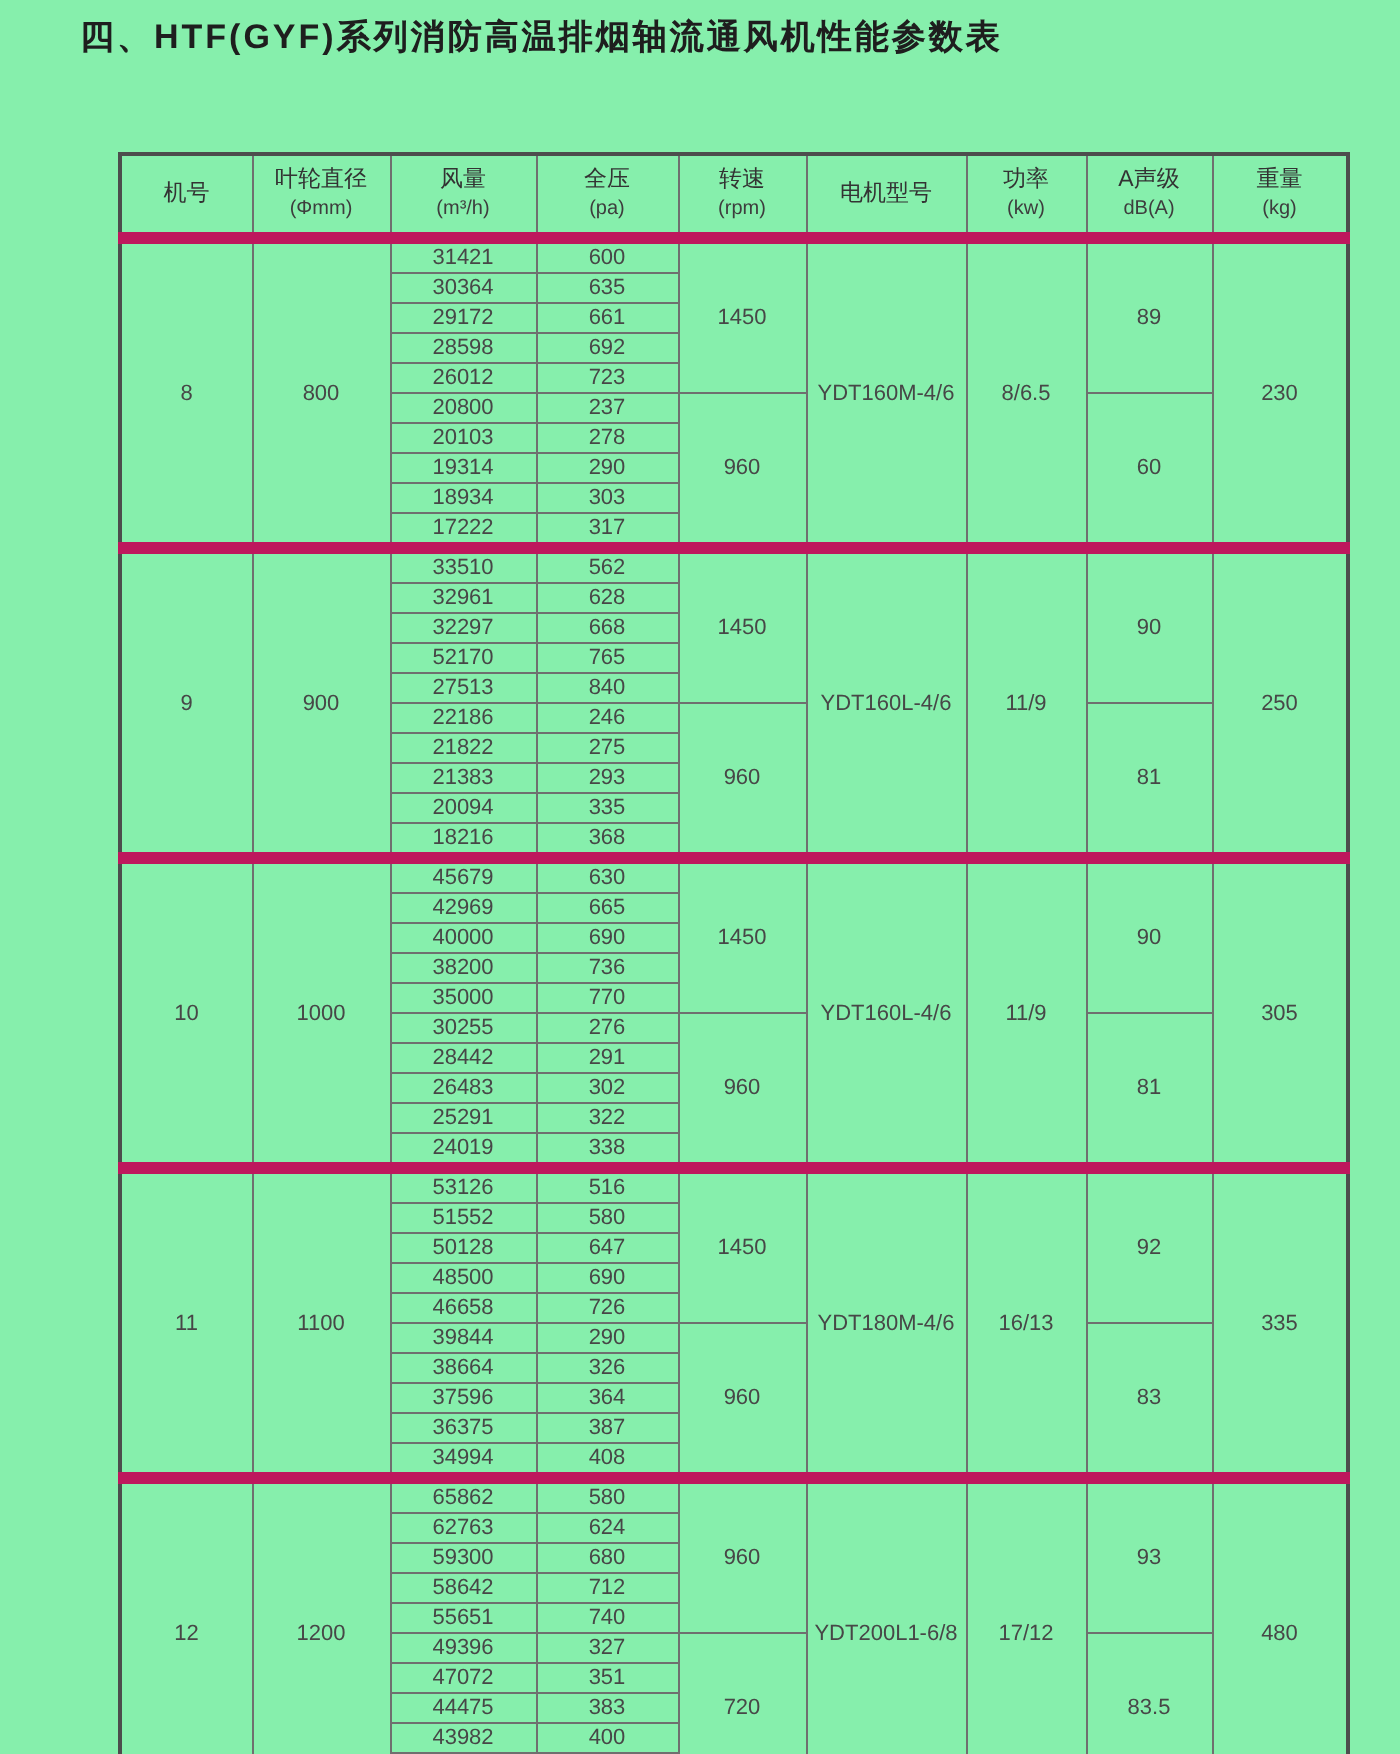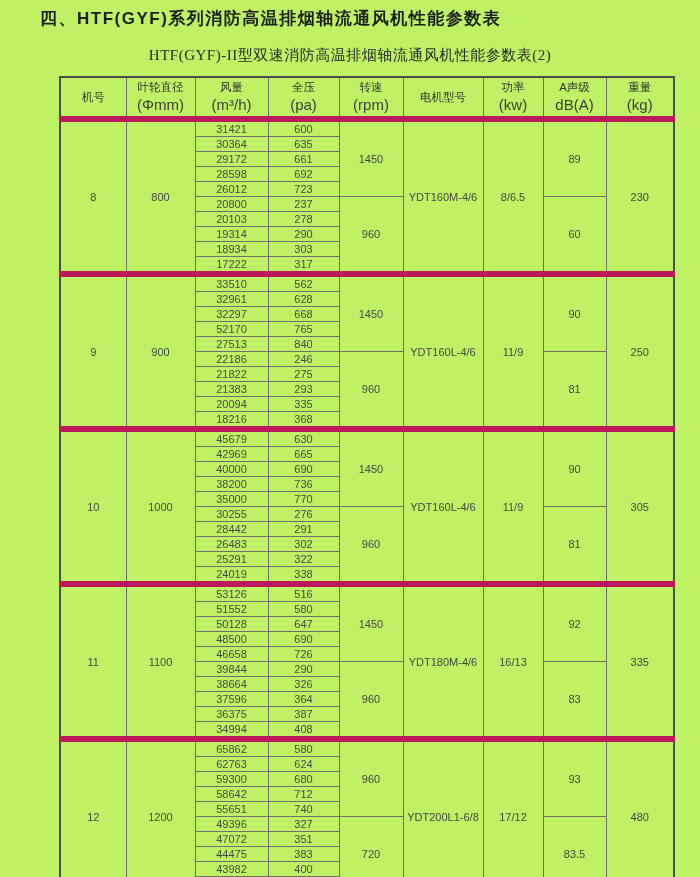"四、HTF(GYF)系列消防高温排烟轴流通风机性能参数表" .page { background: #bef264 -> #86efac }
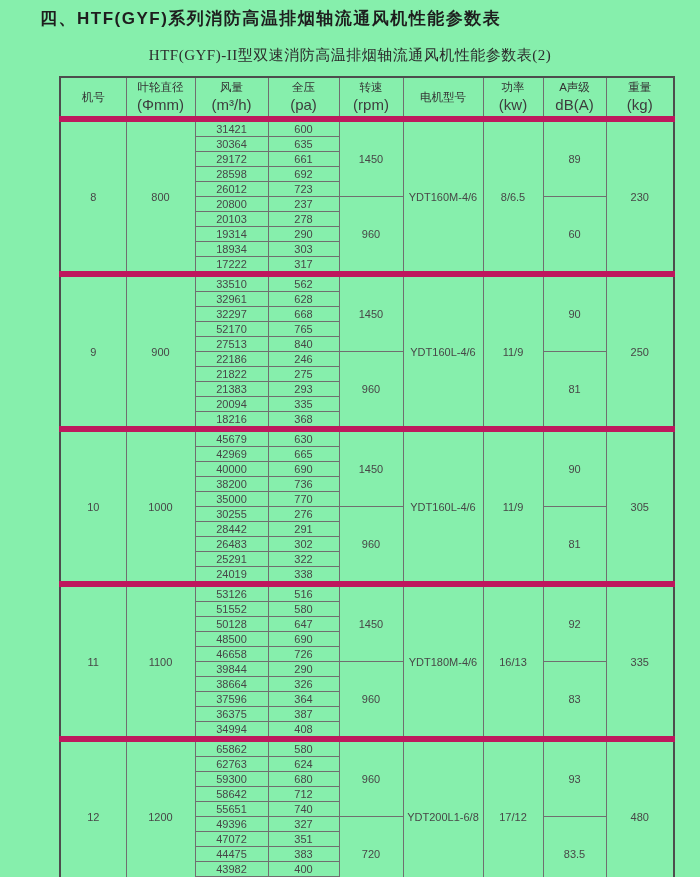"HTF(GYF)-II型双速消防高温排烟轴流通风机性能参数表(2)" div.doc-subtitle { html: <div>HTF(GYF)-II型双速消防高温排烟轴流通风机性能参数表(2)</div> -> none }
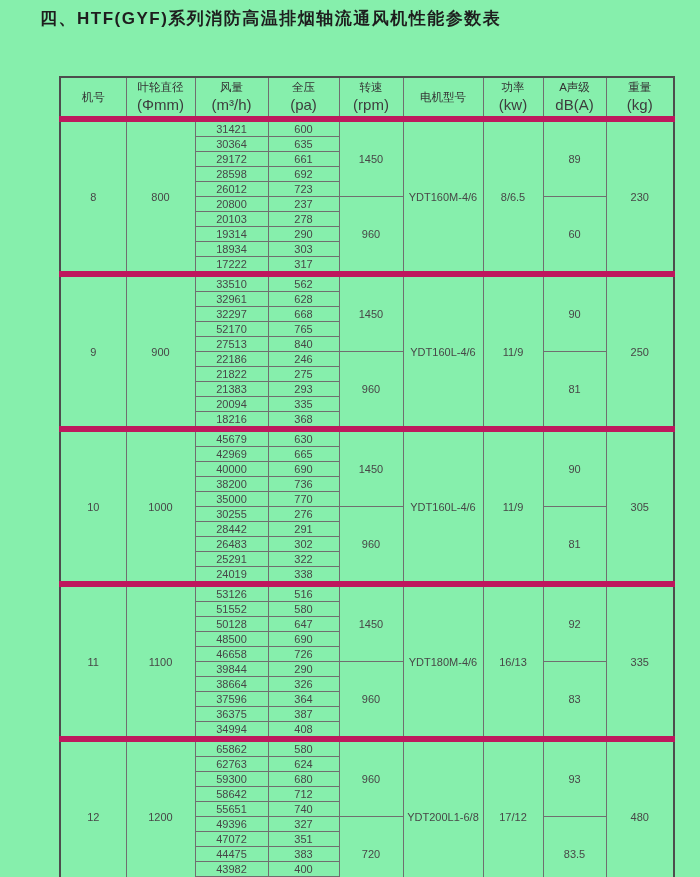"(Φmm)" table.perf th .hsub { font-size: 15px -> 10px }
